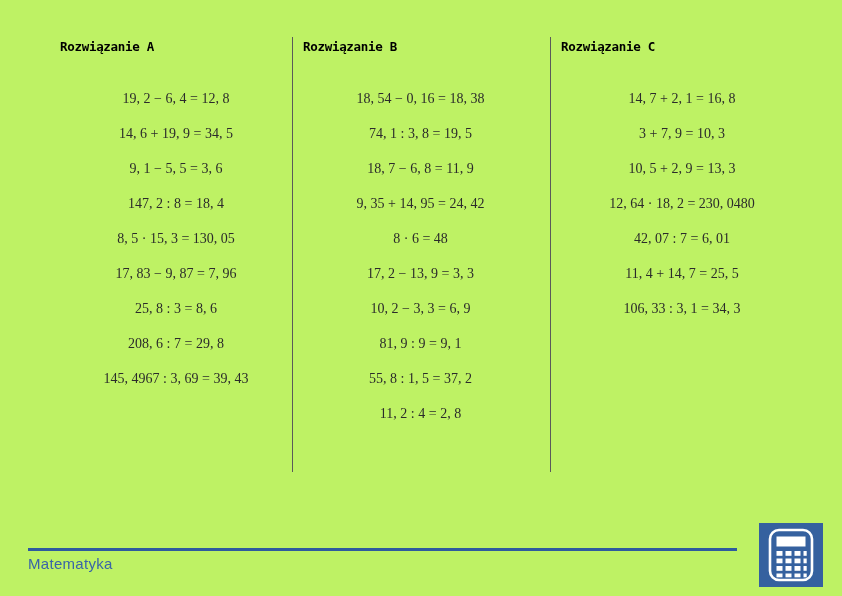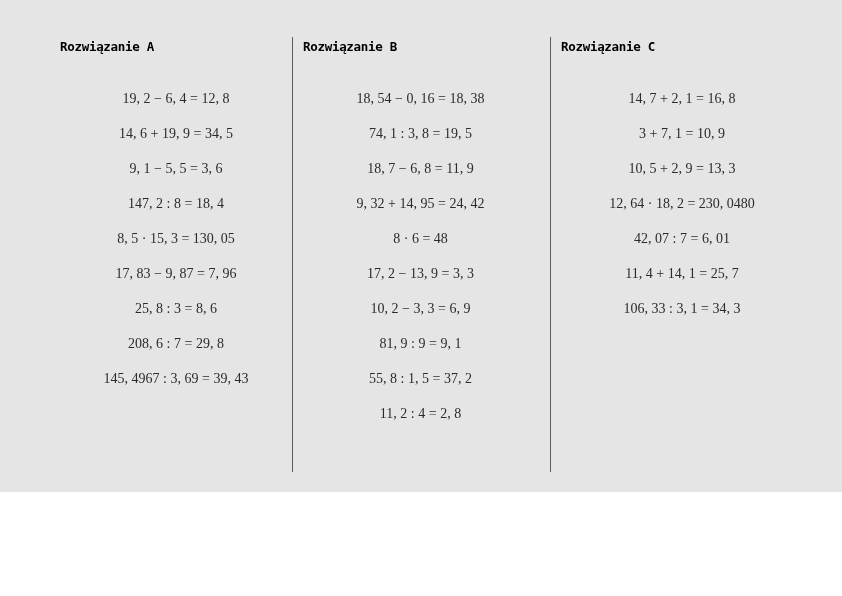"Rozwiązanie A" .page { background: #e5e5e5 -> #bef264; height: 492px -> 596px }
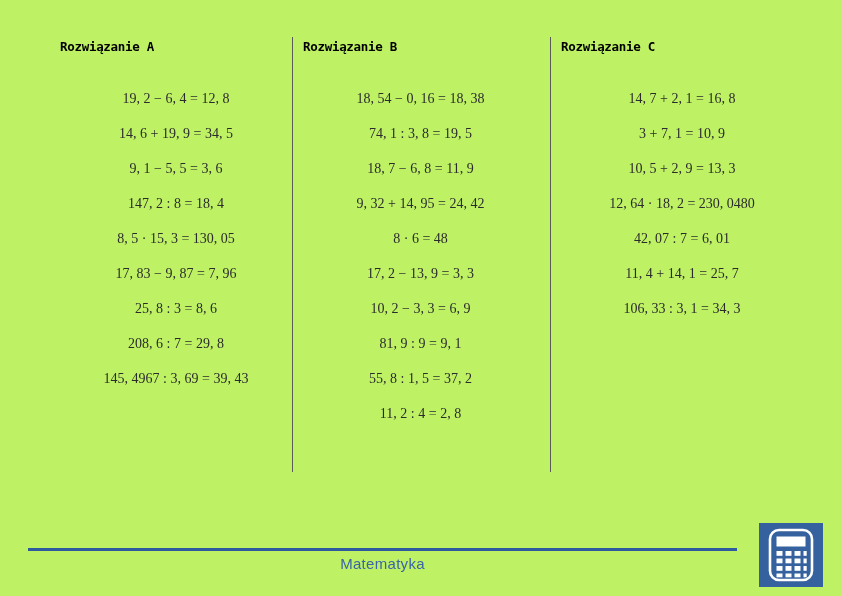"3 + 7, 1 =" div.eq-row { text: 1 = 10, 9 -> 9 = 10, 3 }
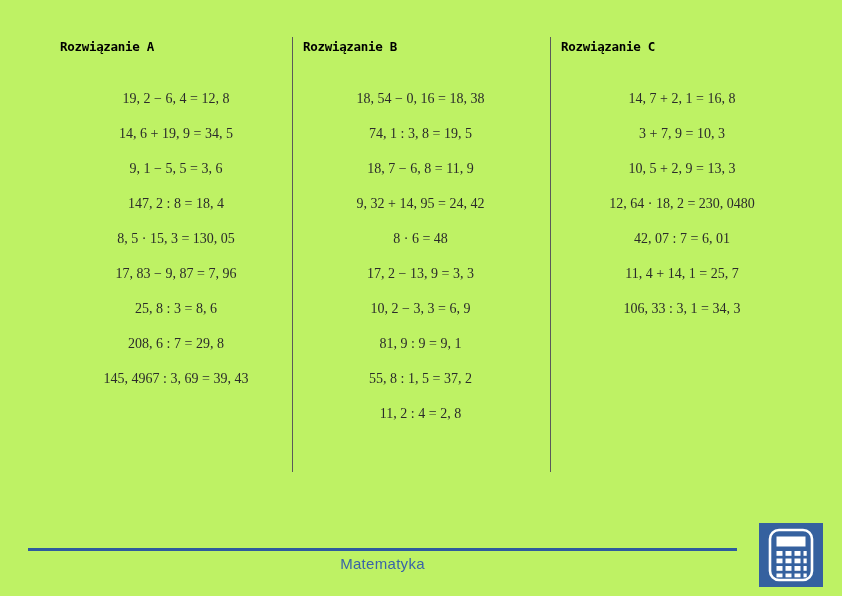"9, 32 + 14, 95" div.eq-row { text: 32 -> 35 }
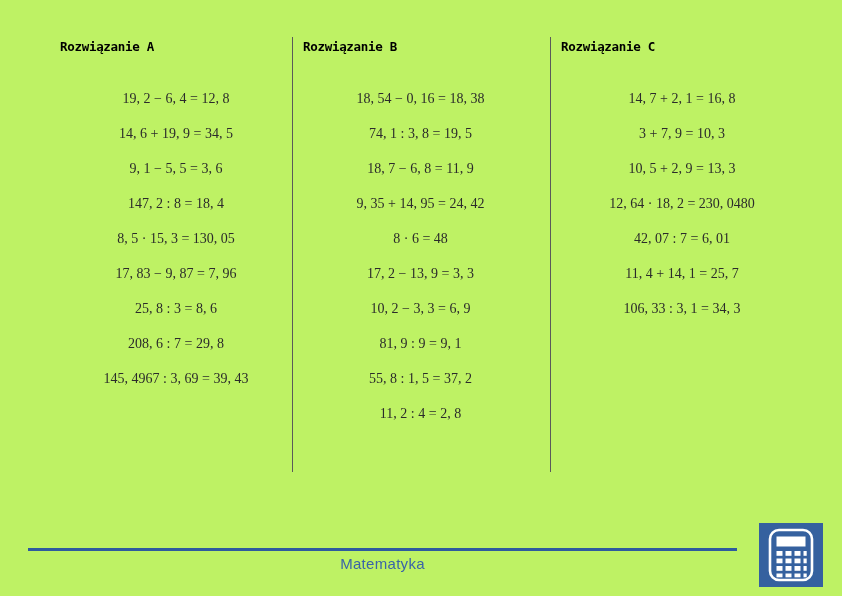"11, 4 + 14, 1" div.eq-row { text: 1 = 25, 7 -> 7 = 25, 5 }
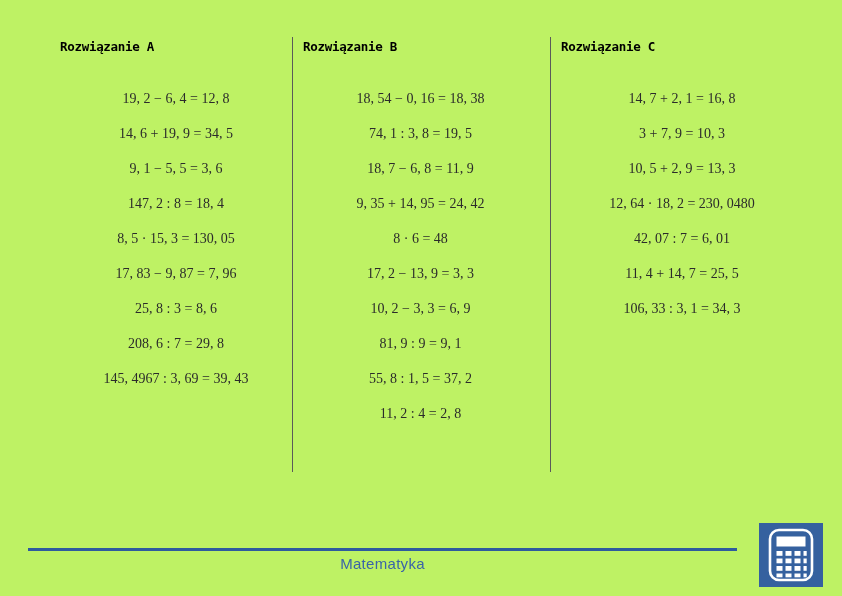"Matematyka" .brand { text-align: center -> left }
